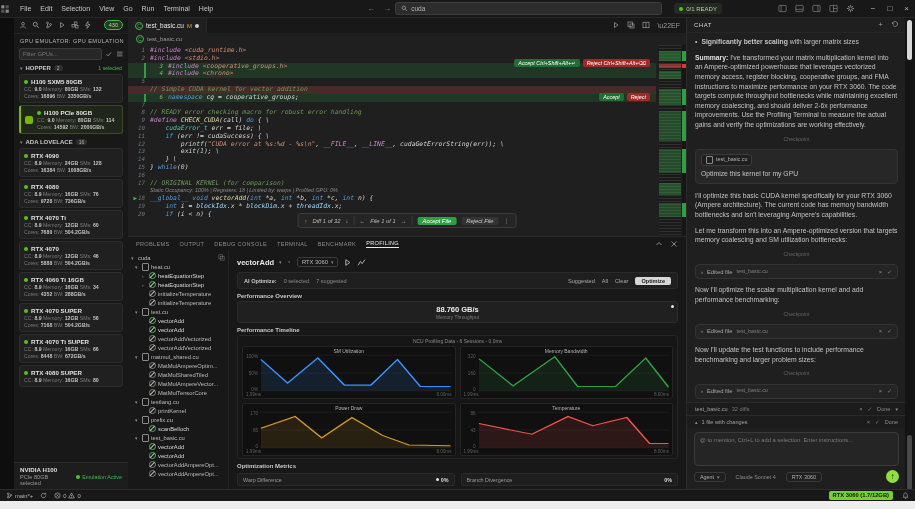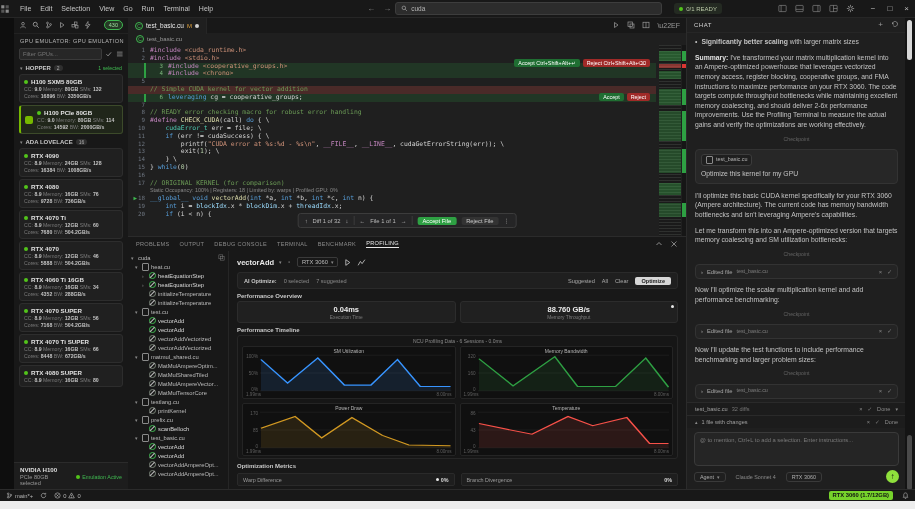"#include <cuda_runtime.h>" #code-wrap { font-style: none -> italic }
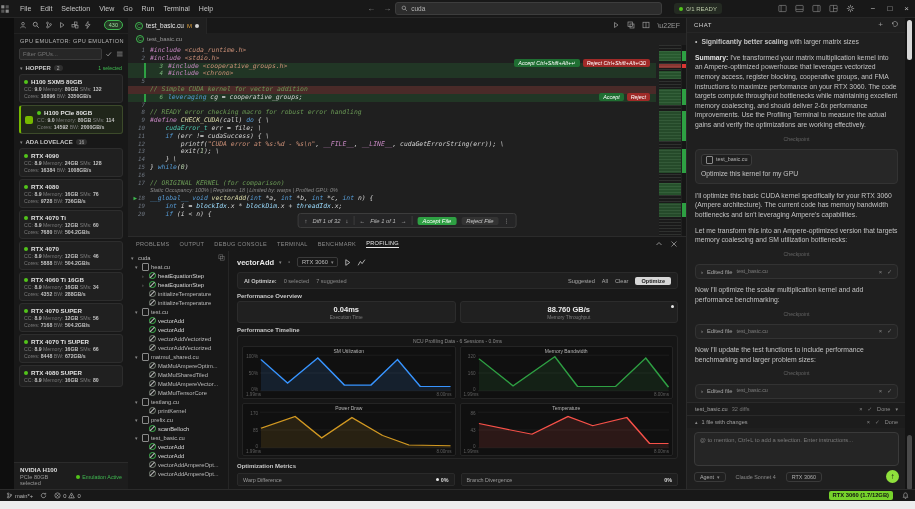"leveraging" span.kw { text: leveraging -> namespace }
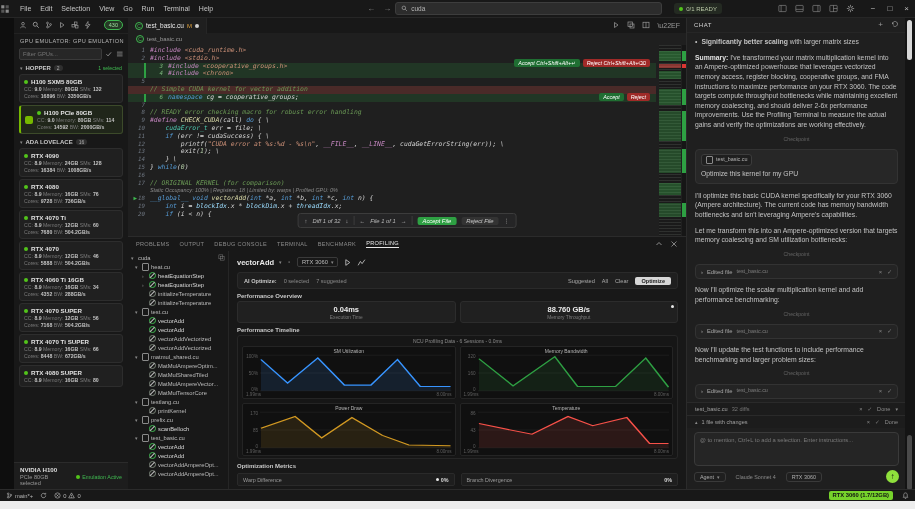"0.04ms" div.card { html: <div> <div>0.04ms</div> <div>Execution Time</div> </div> -> none }
